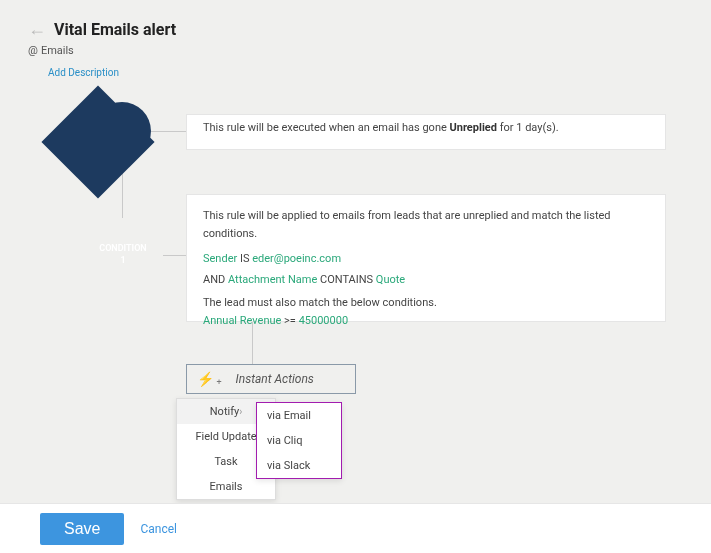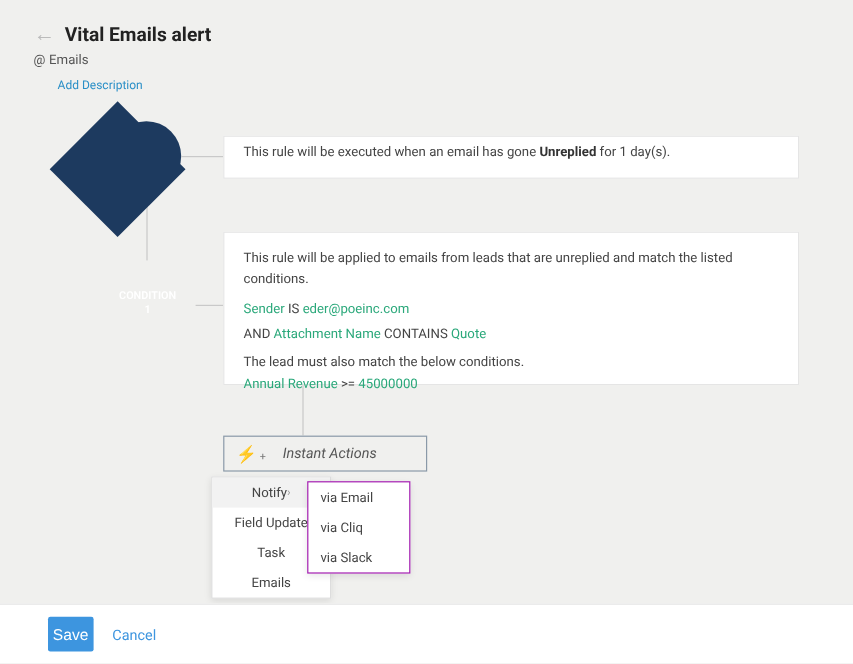"Save" .btn-save { font-size: 13px -> 16px; padding: 7px 4px -> 7px 24px }
